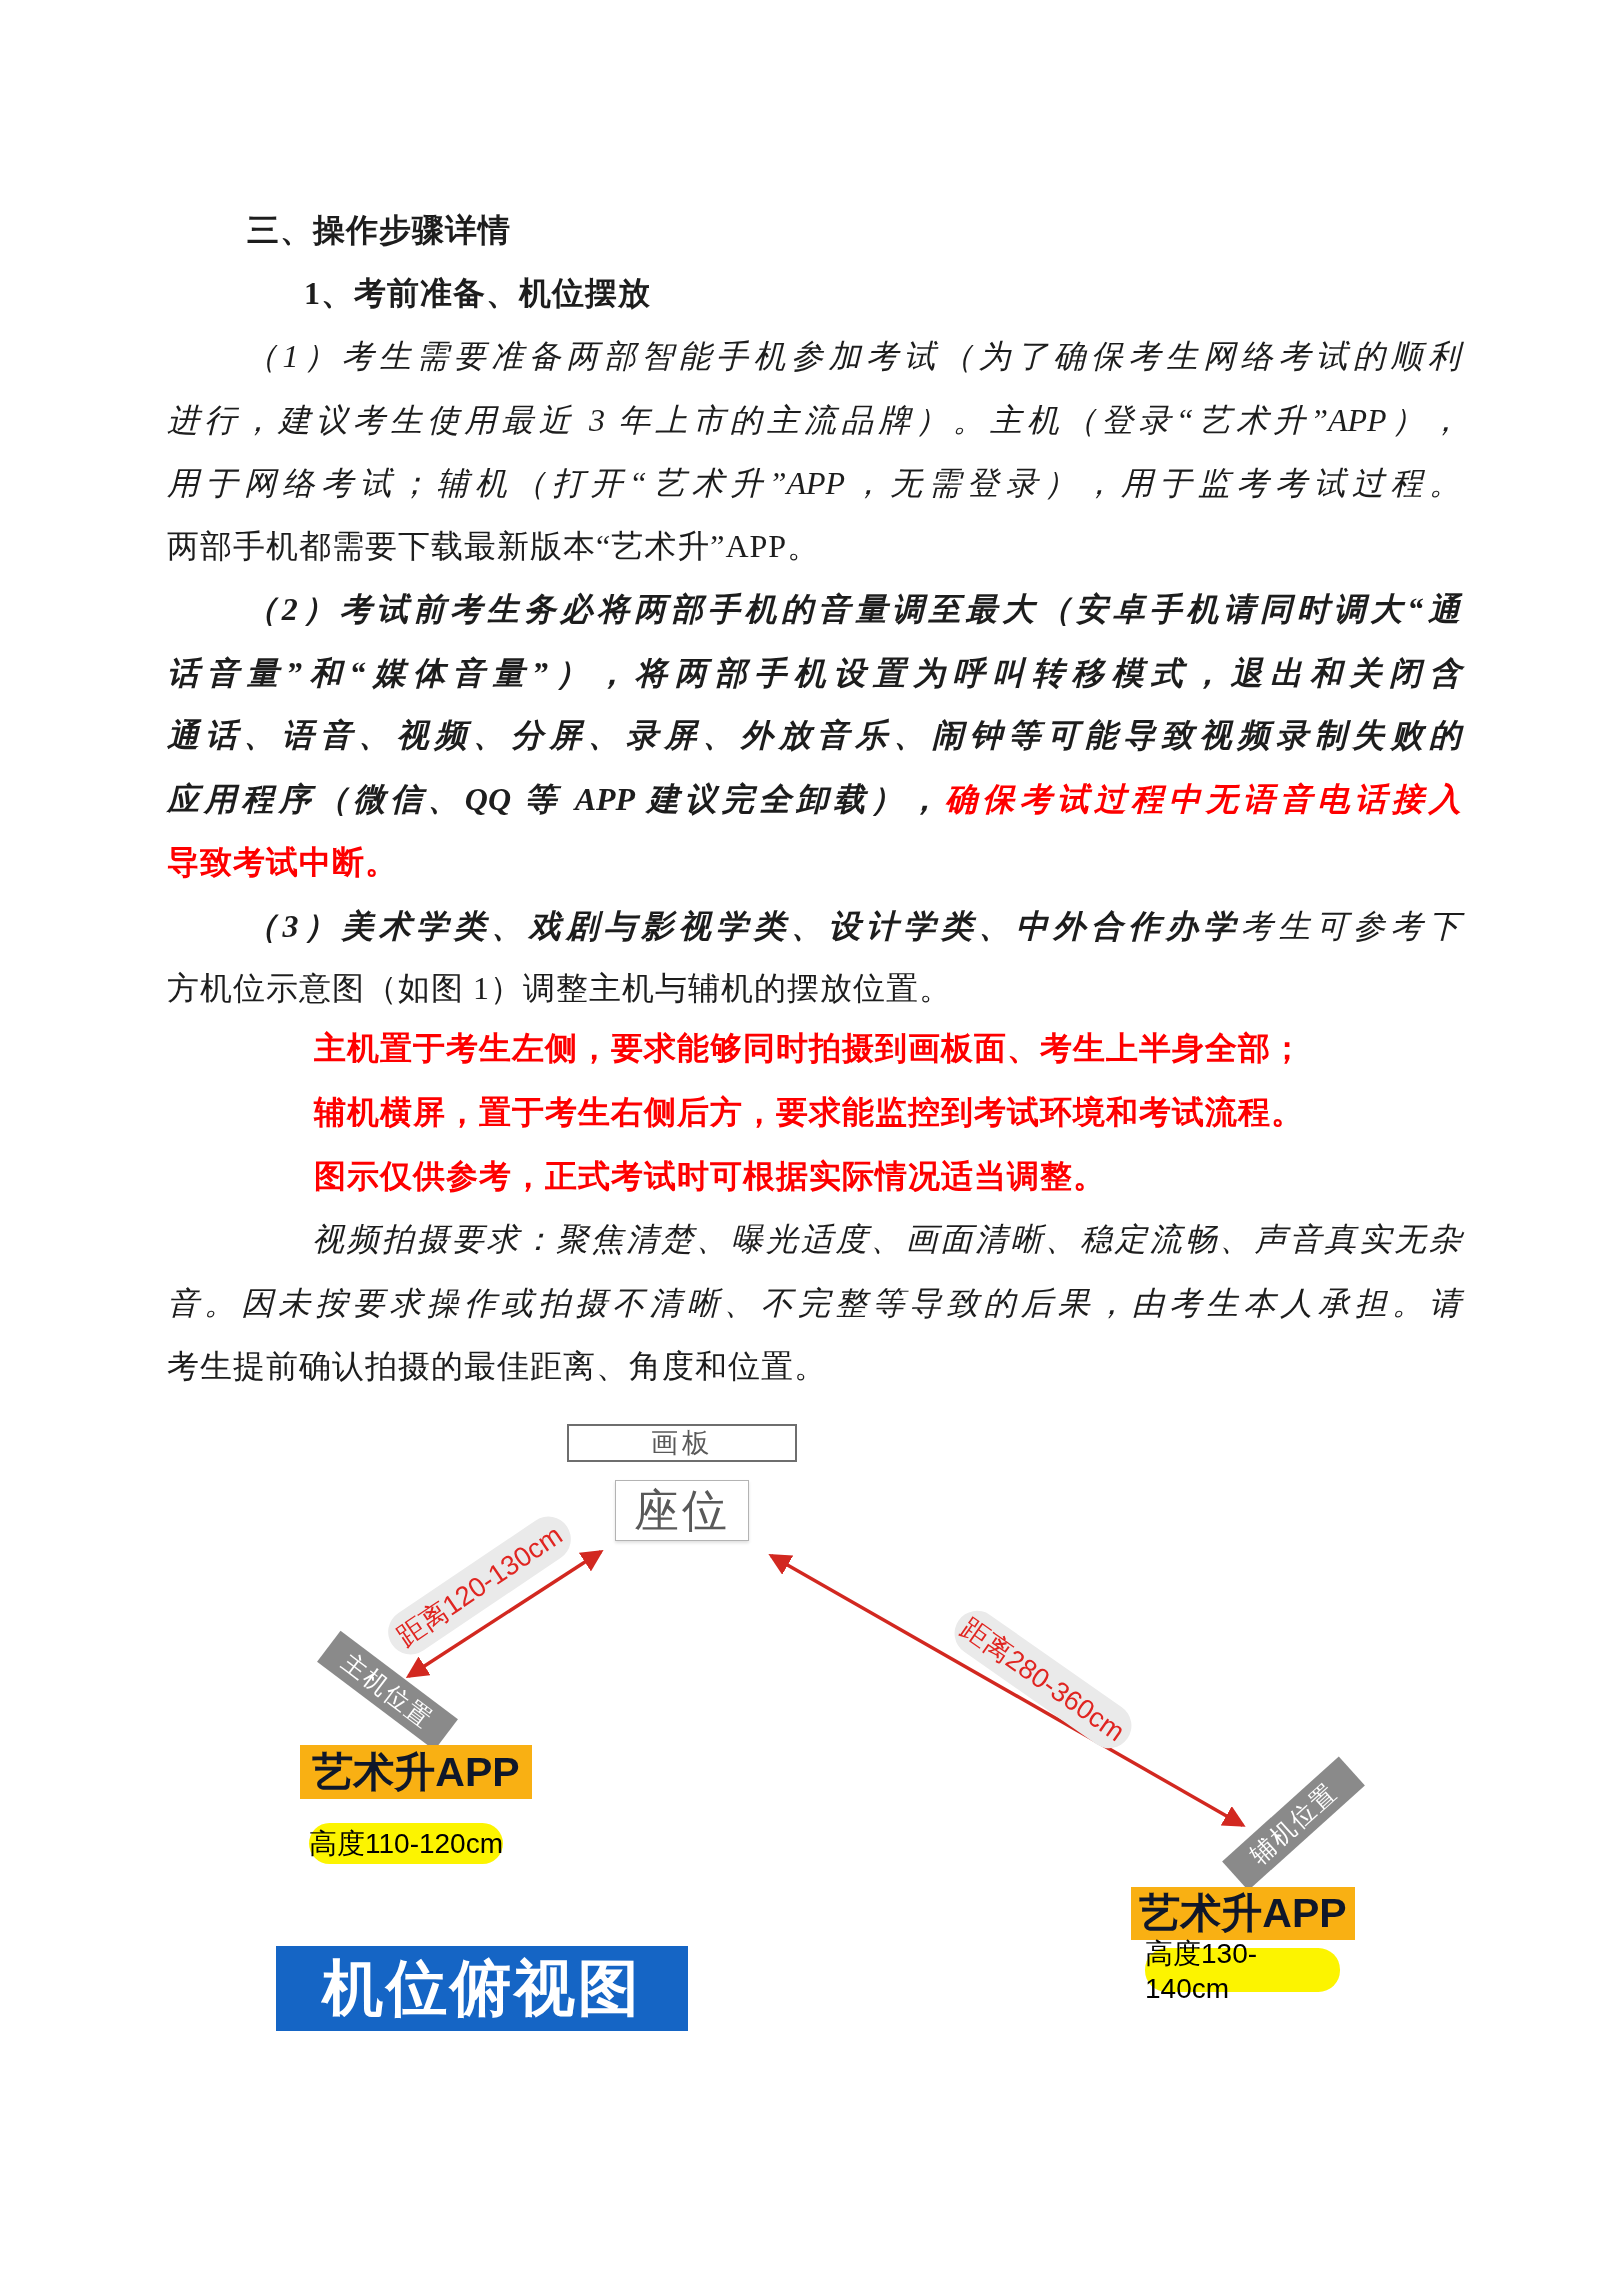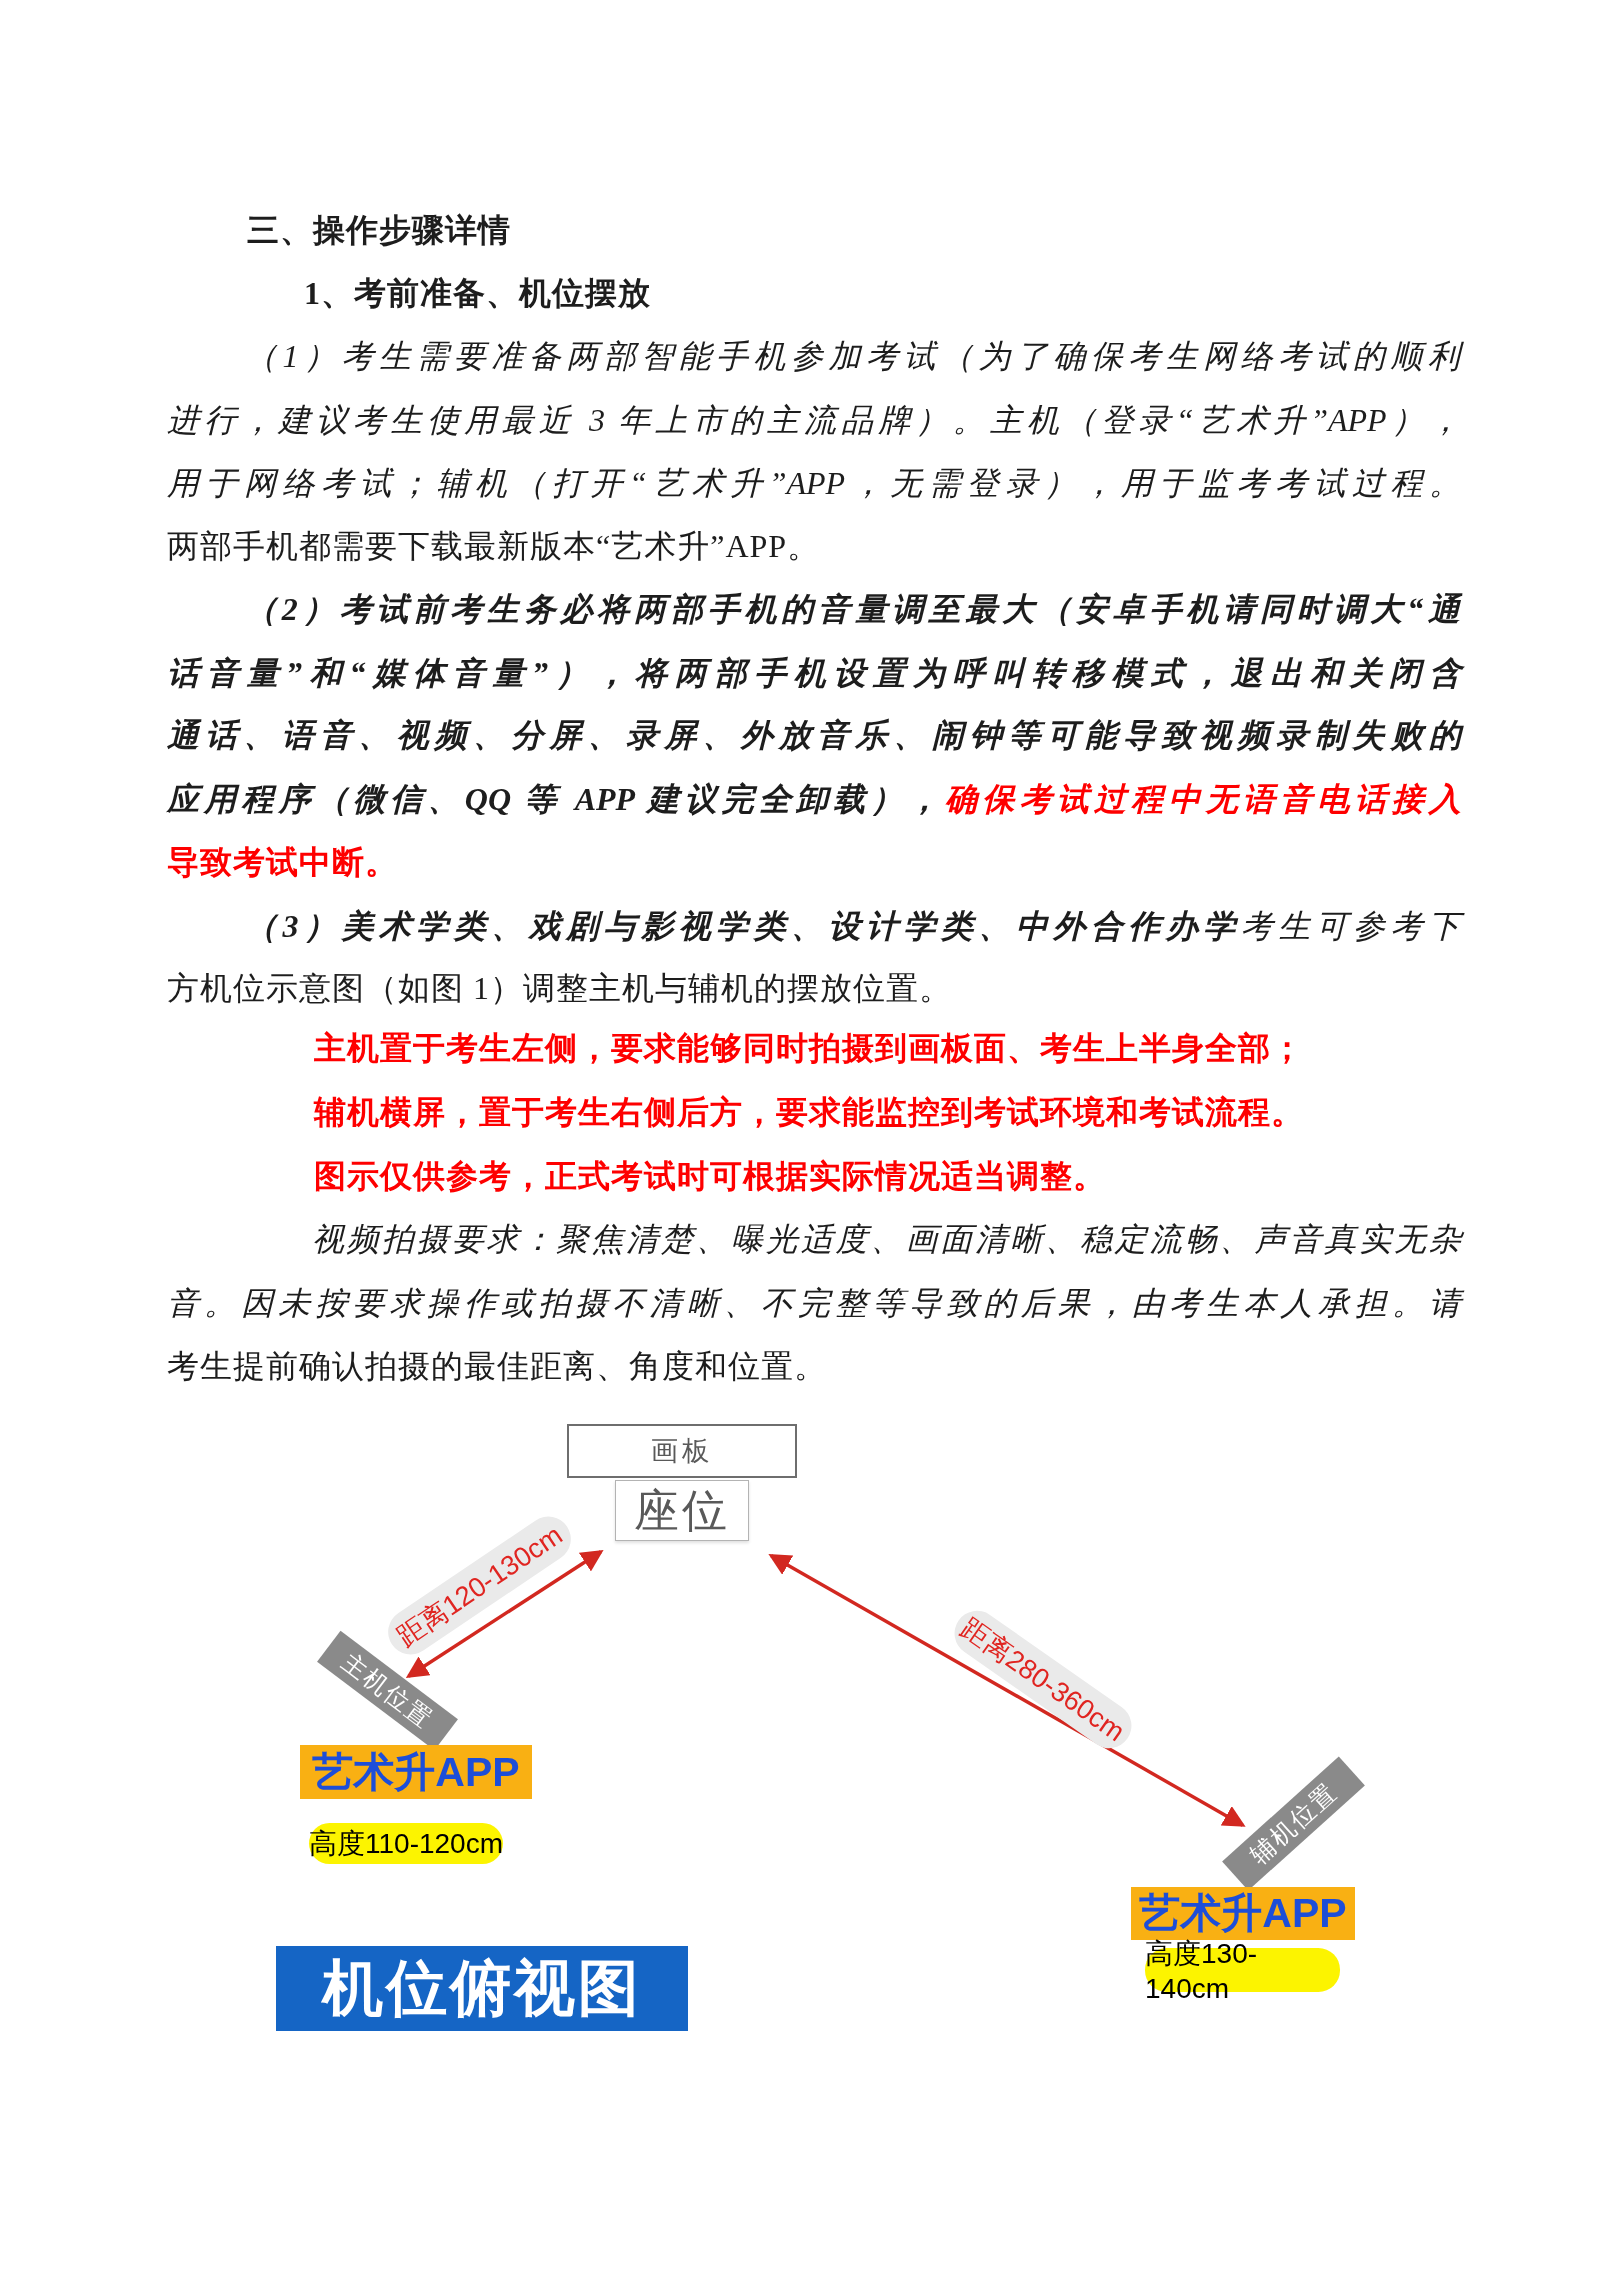"画板" div.diagram-el { height: 54px -> 38px }
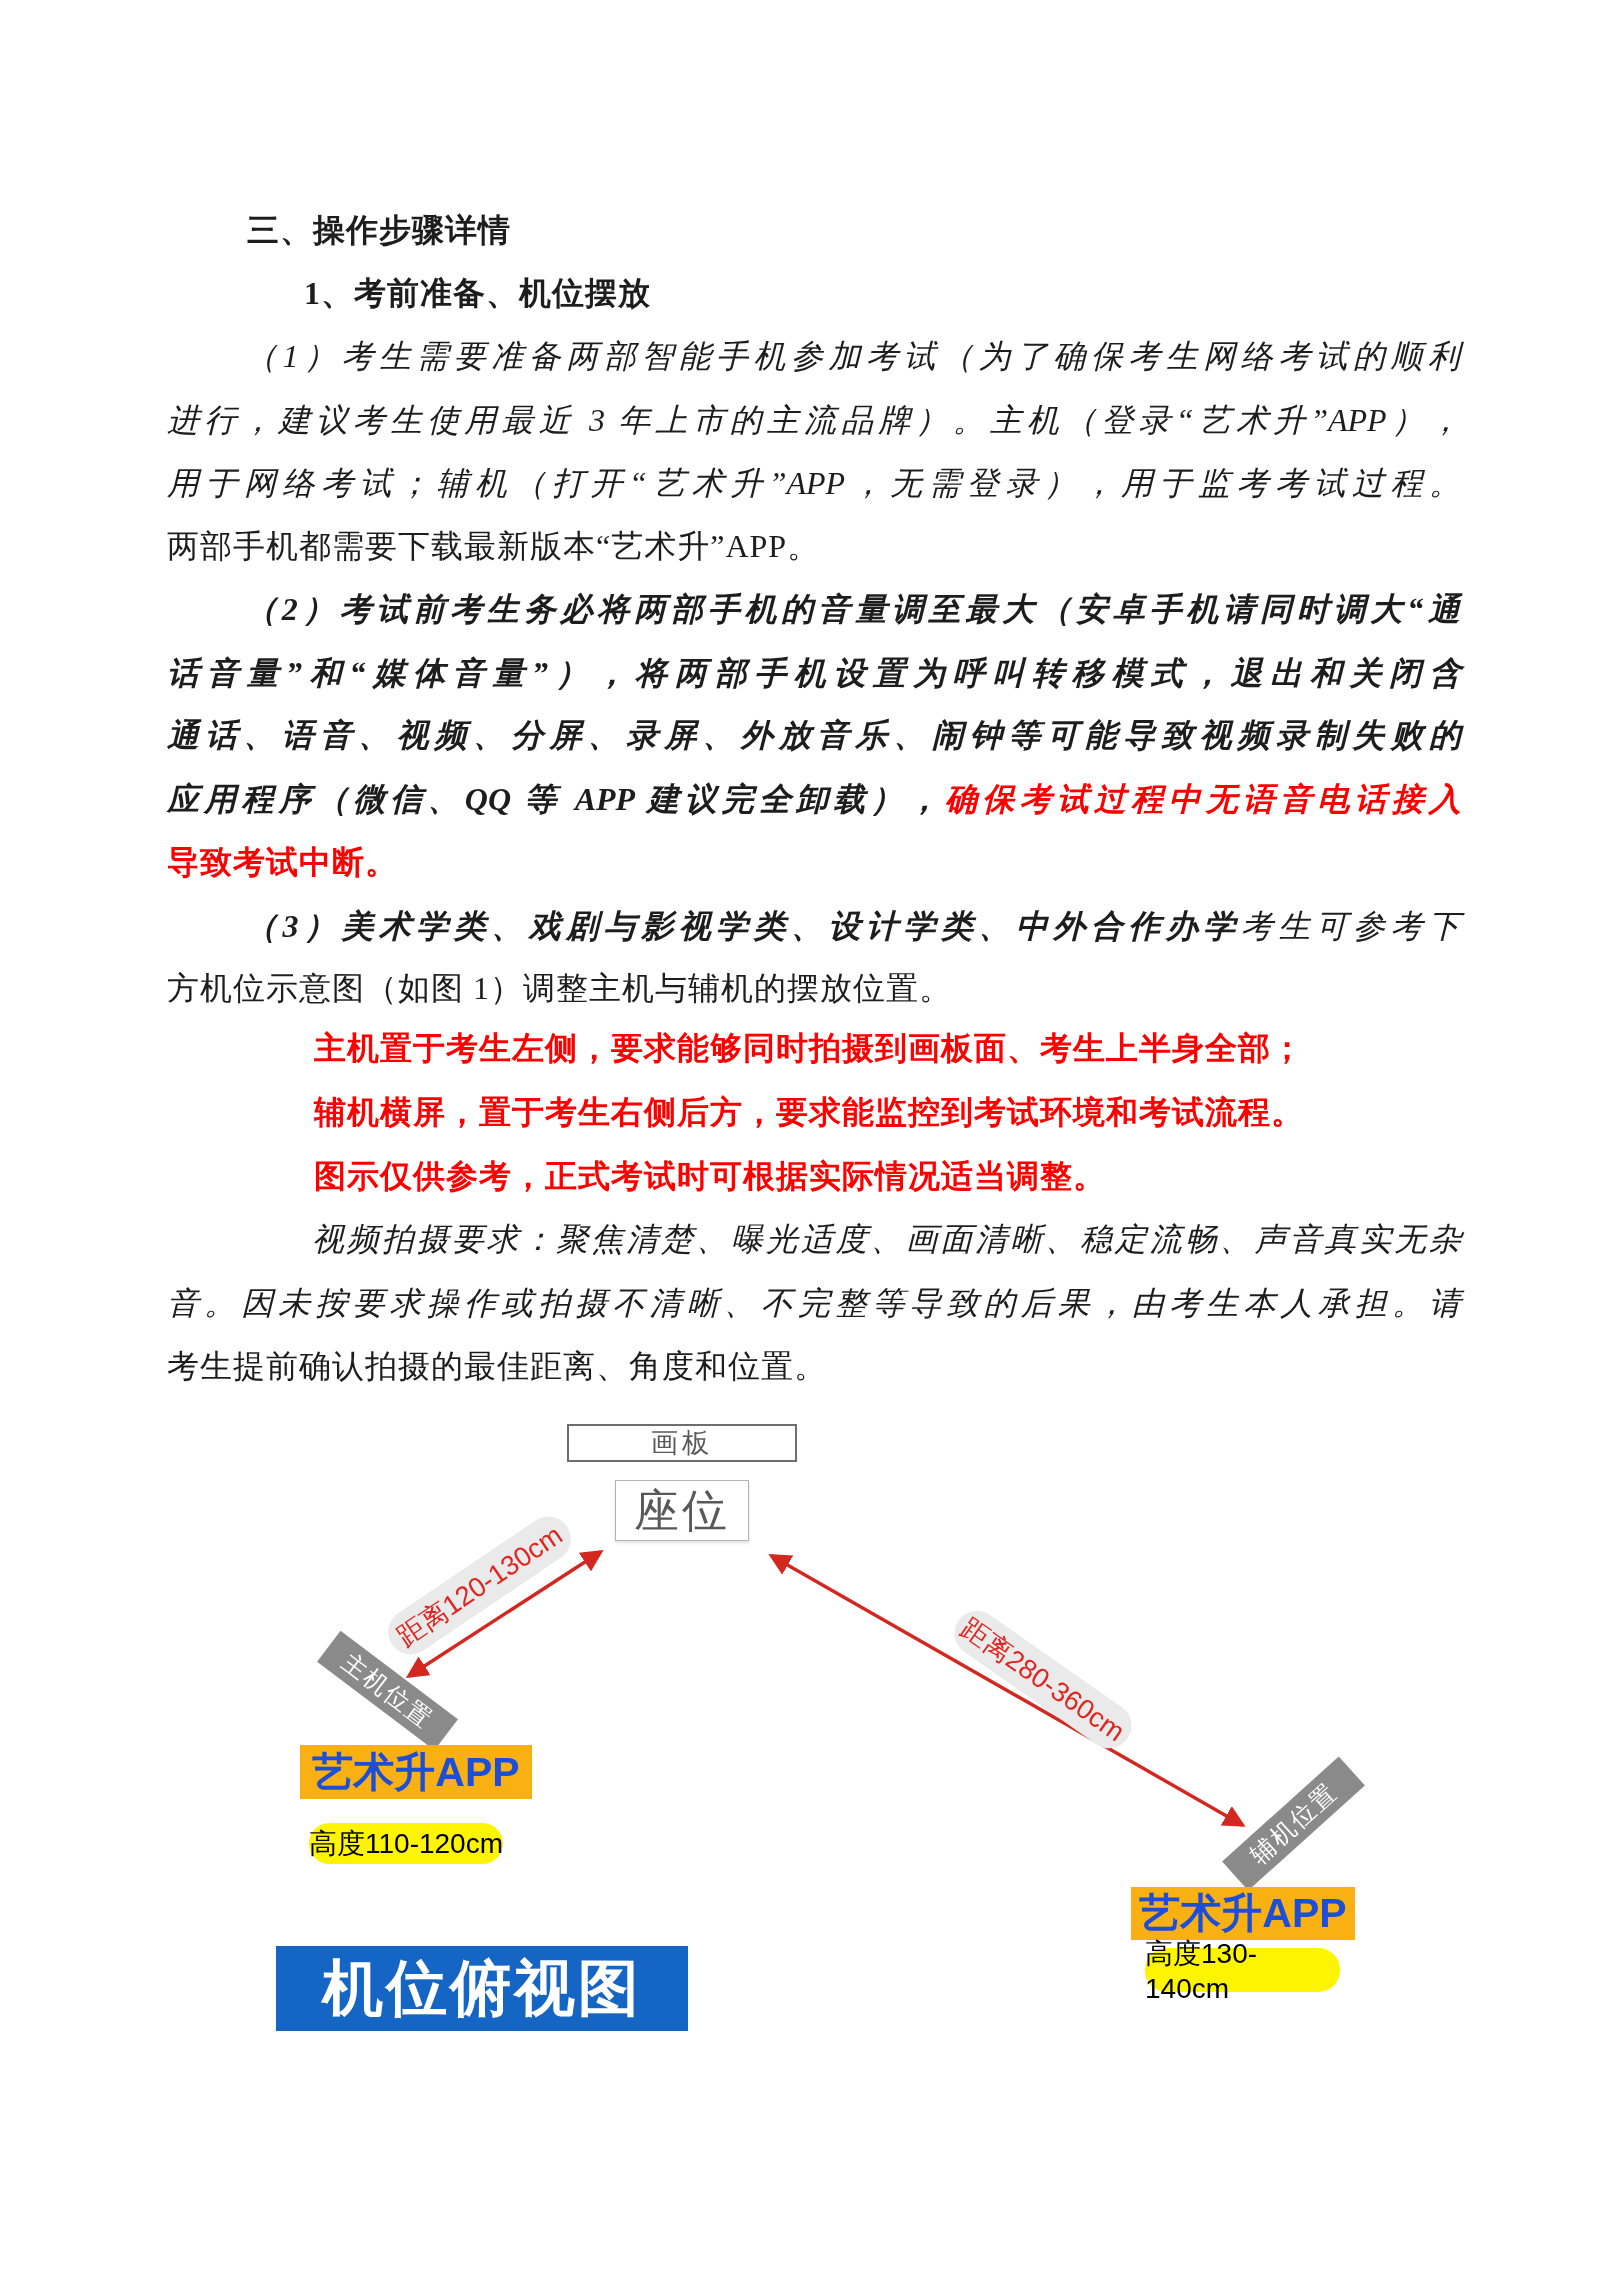"艺术升APP" .app-badge { color: #1d4ed8 -> #0f172a }
